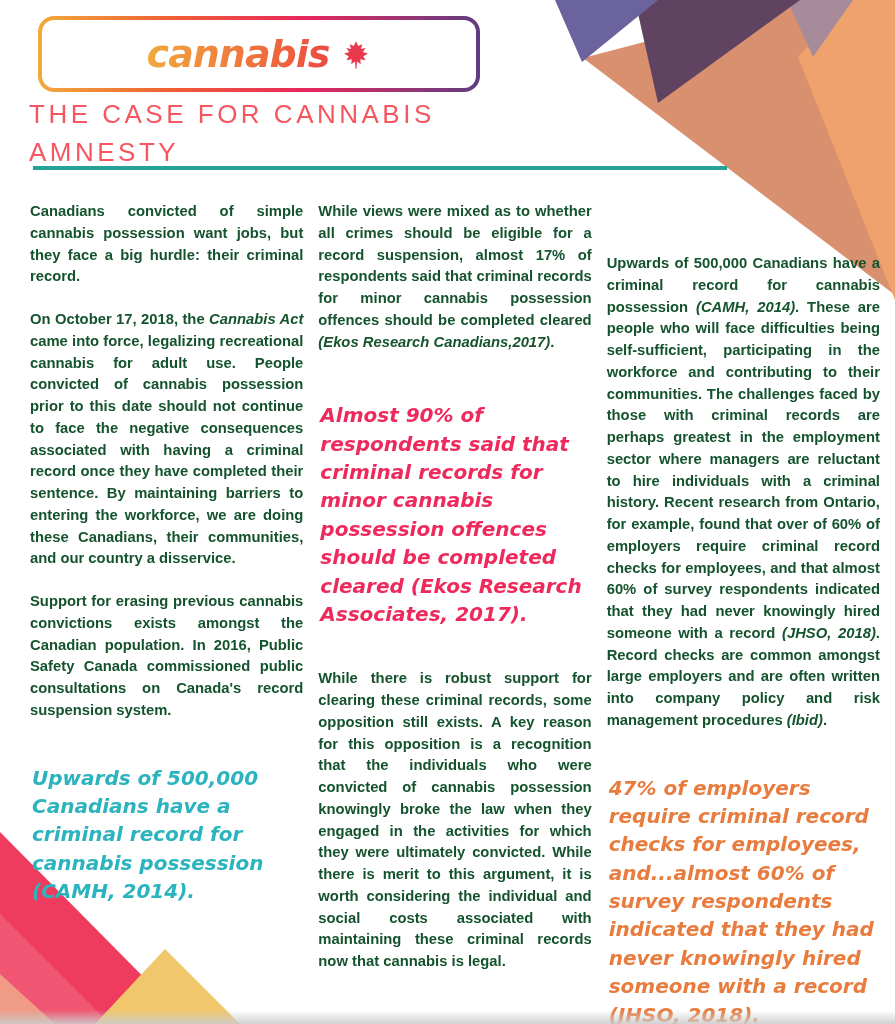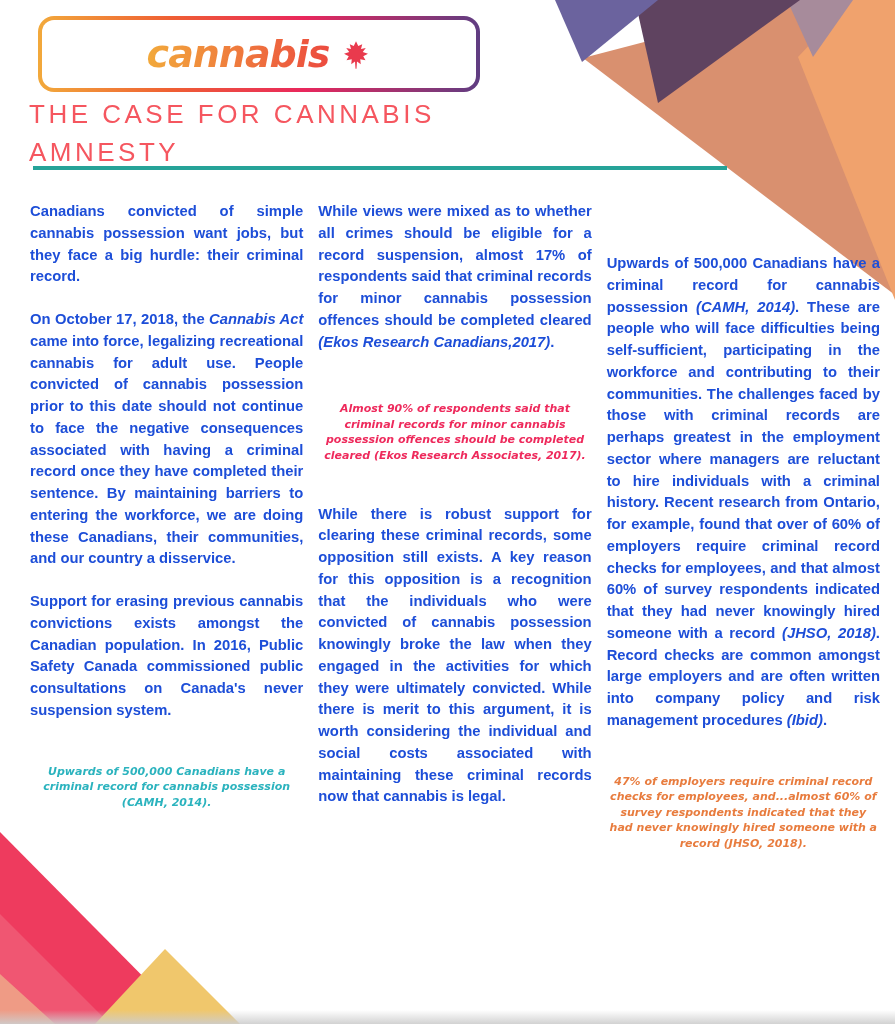"Canadians convicted of simple cannabis" .para { color: #1d4ed8 -> #14532d }
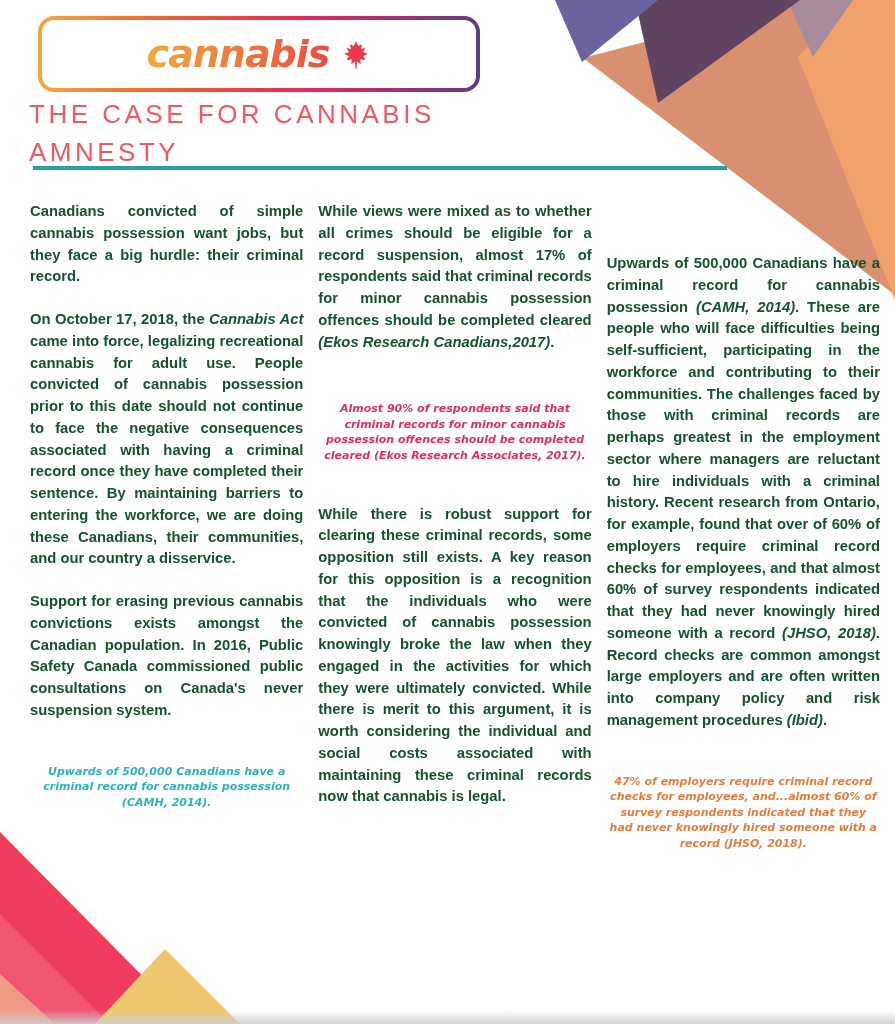"Almost 90% of respondents said" .quote { font-size: 11px -> 20px; text-align: center -> left }
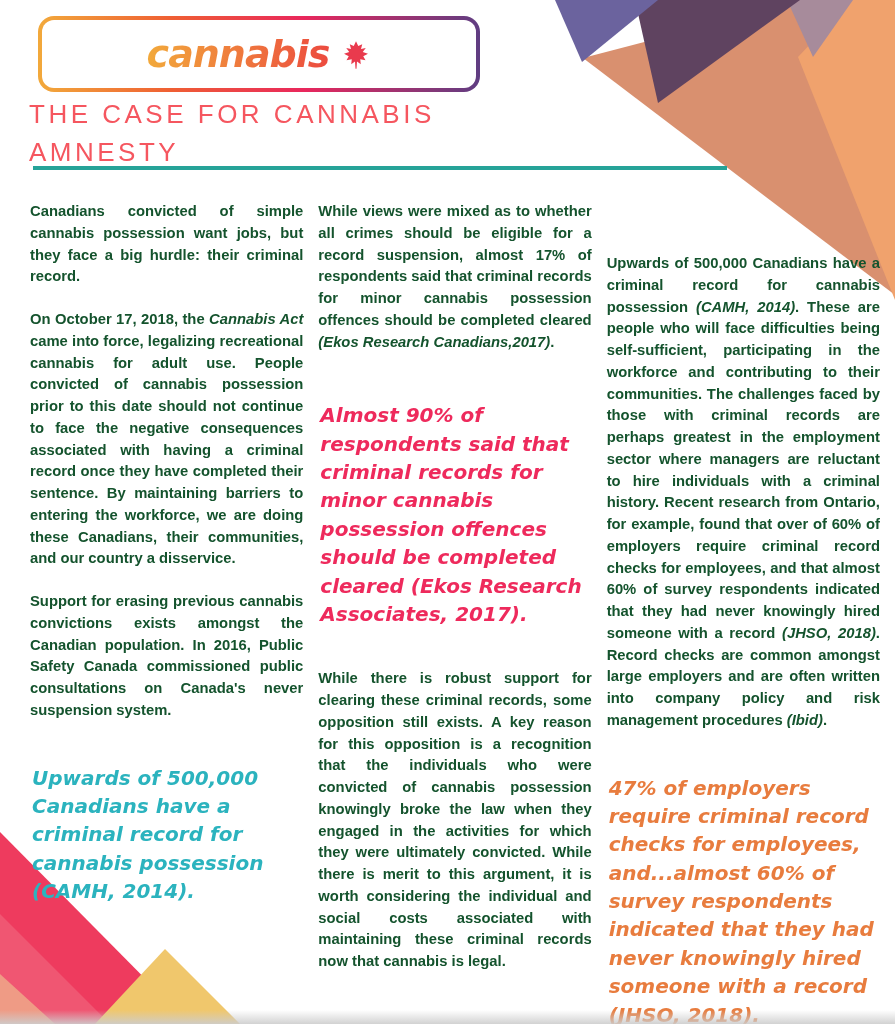"Support for erasing previous cannabis" span { text: never -> record }
